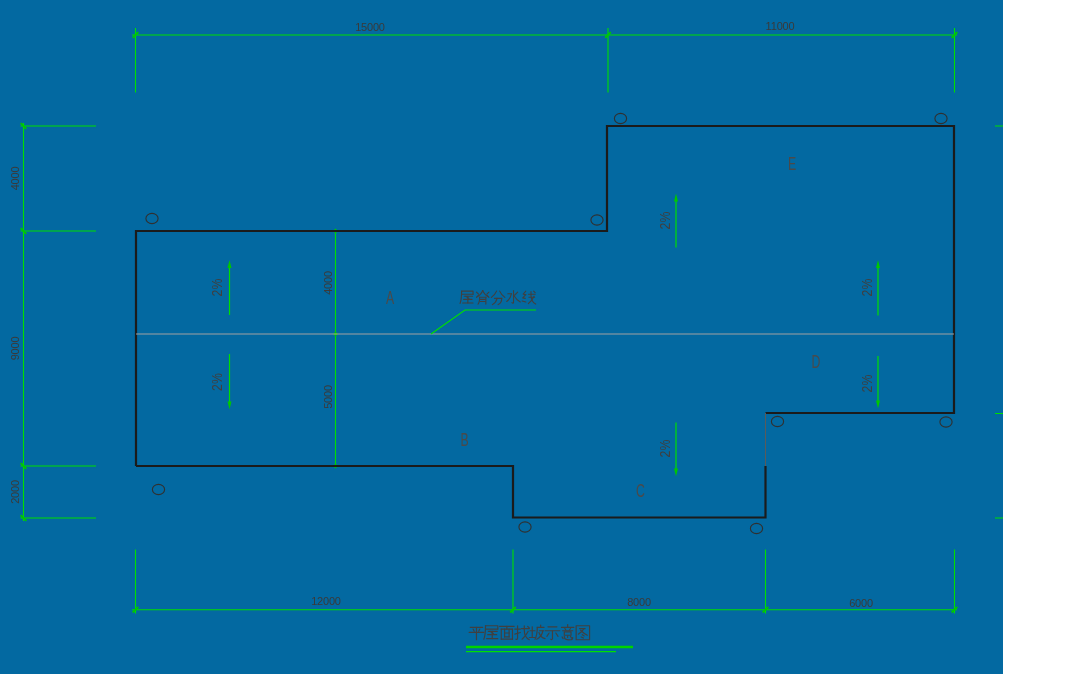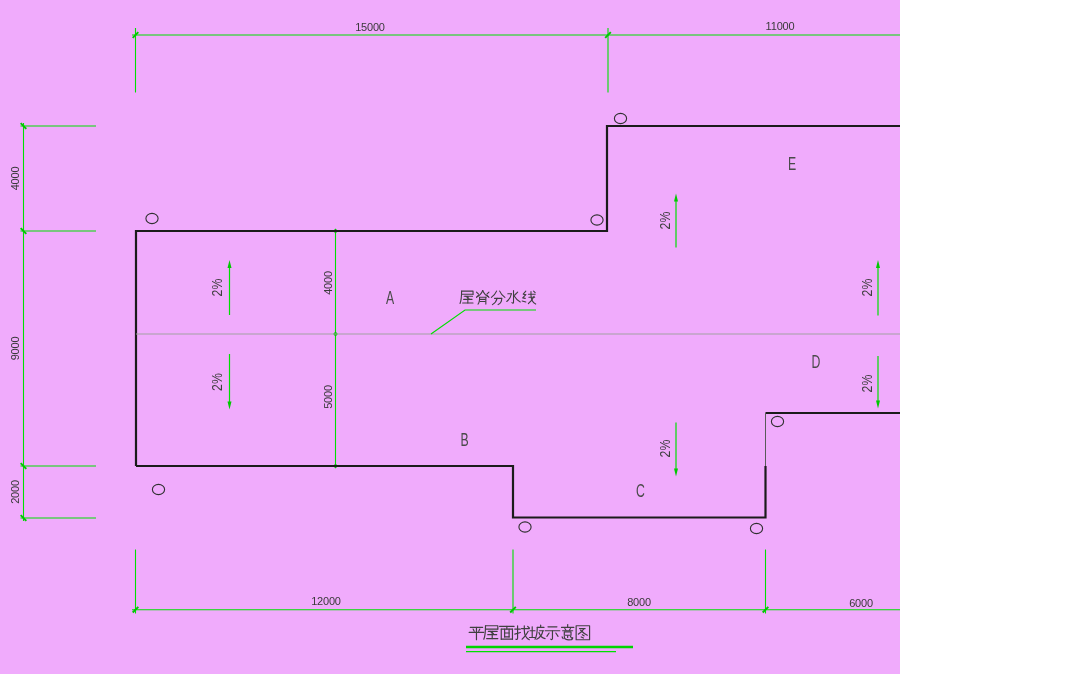"15000" #page { background: #f0abfc -> #0369a1; width: 900px -> 1003px }
